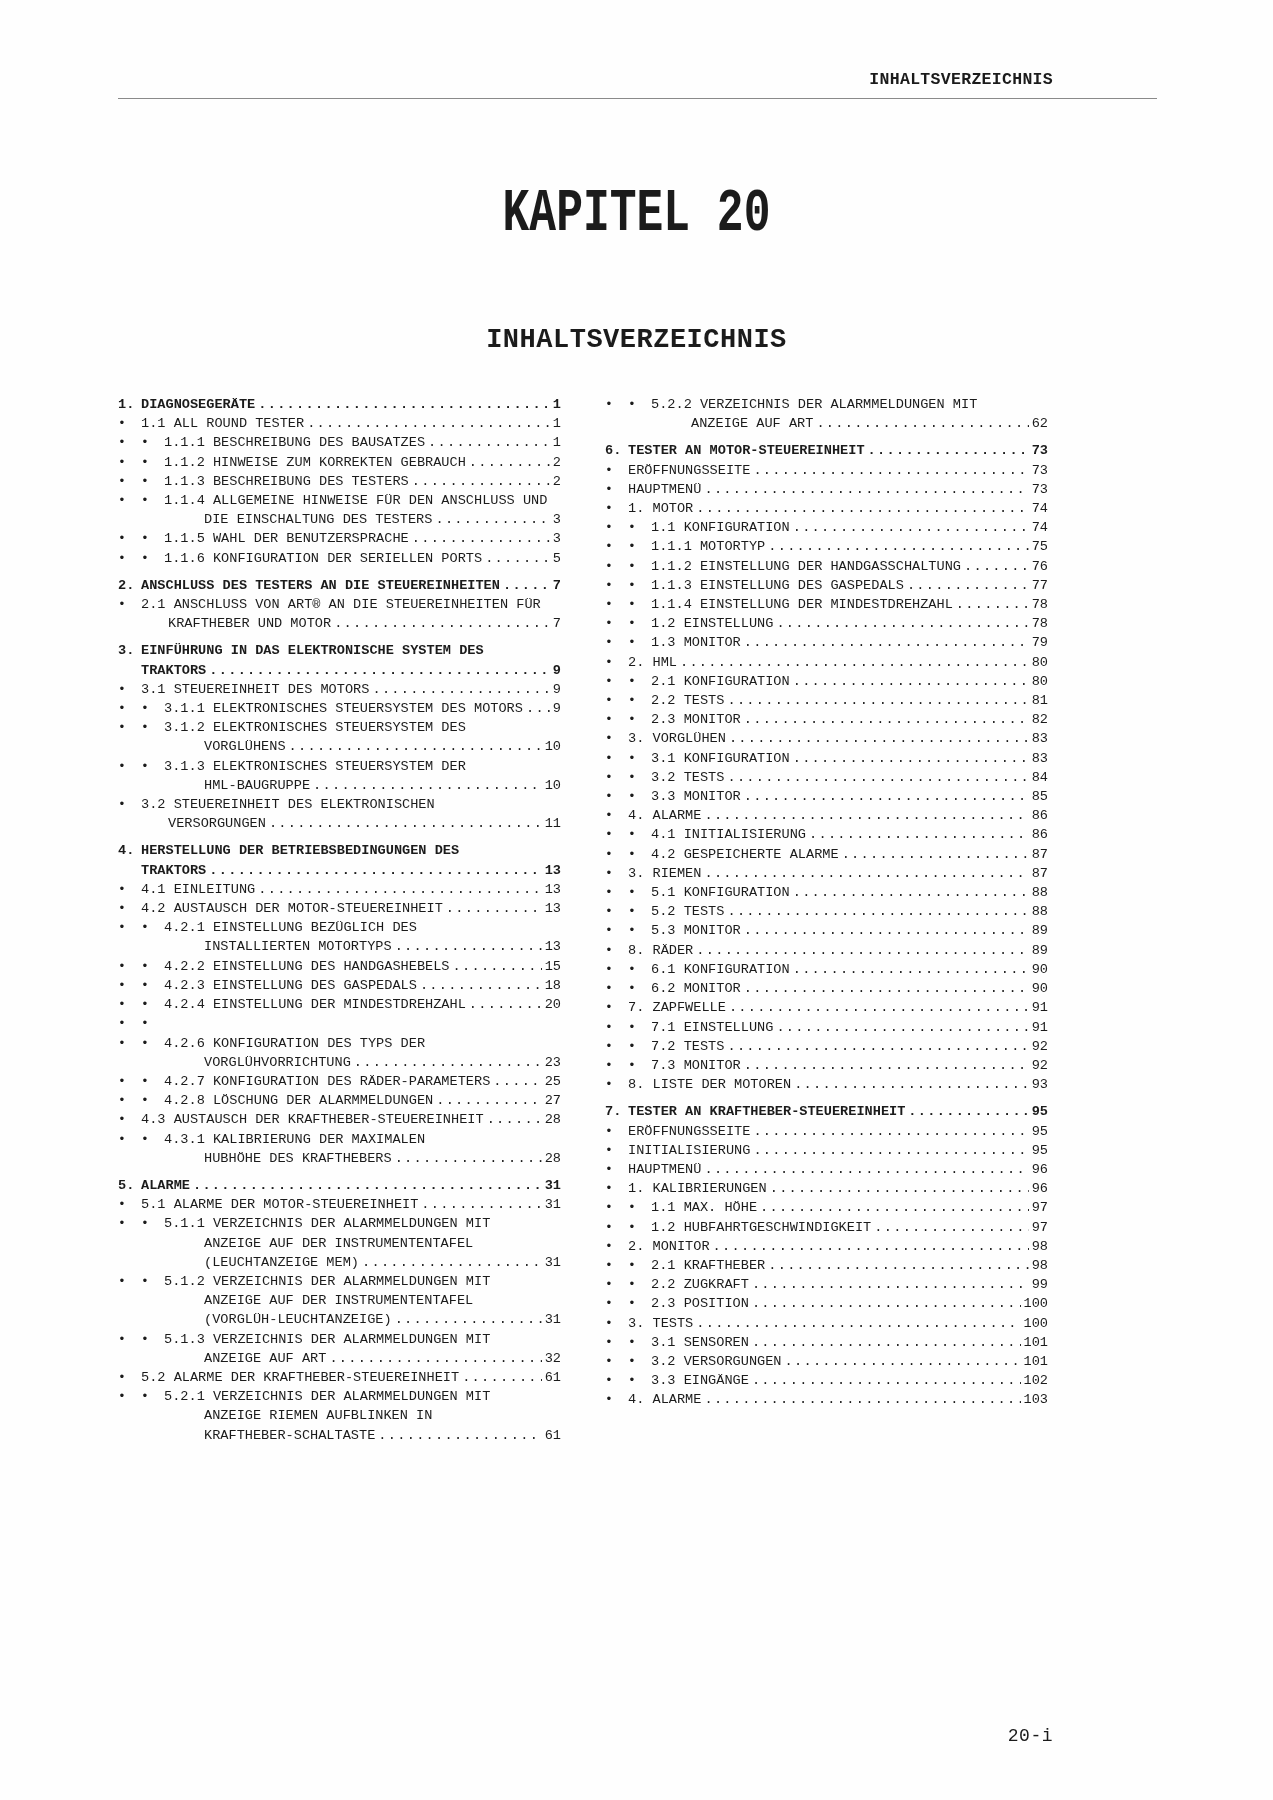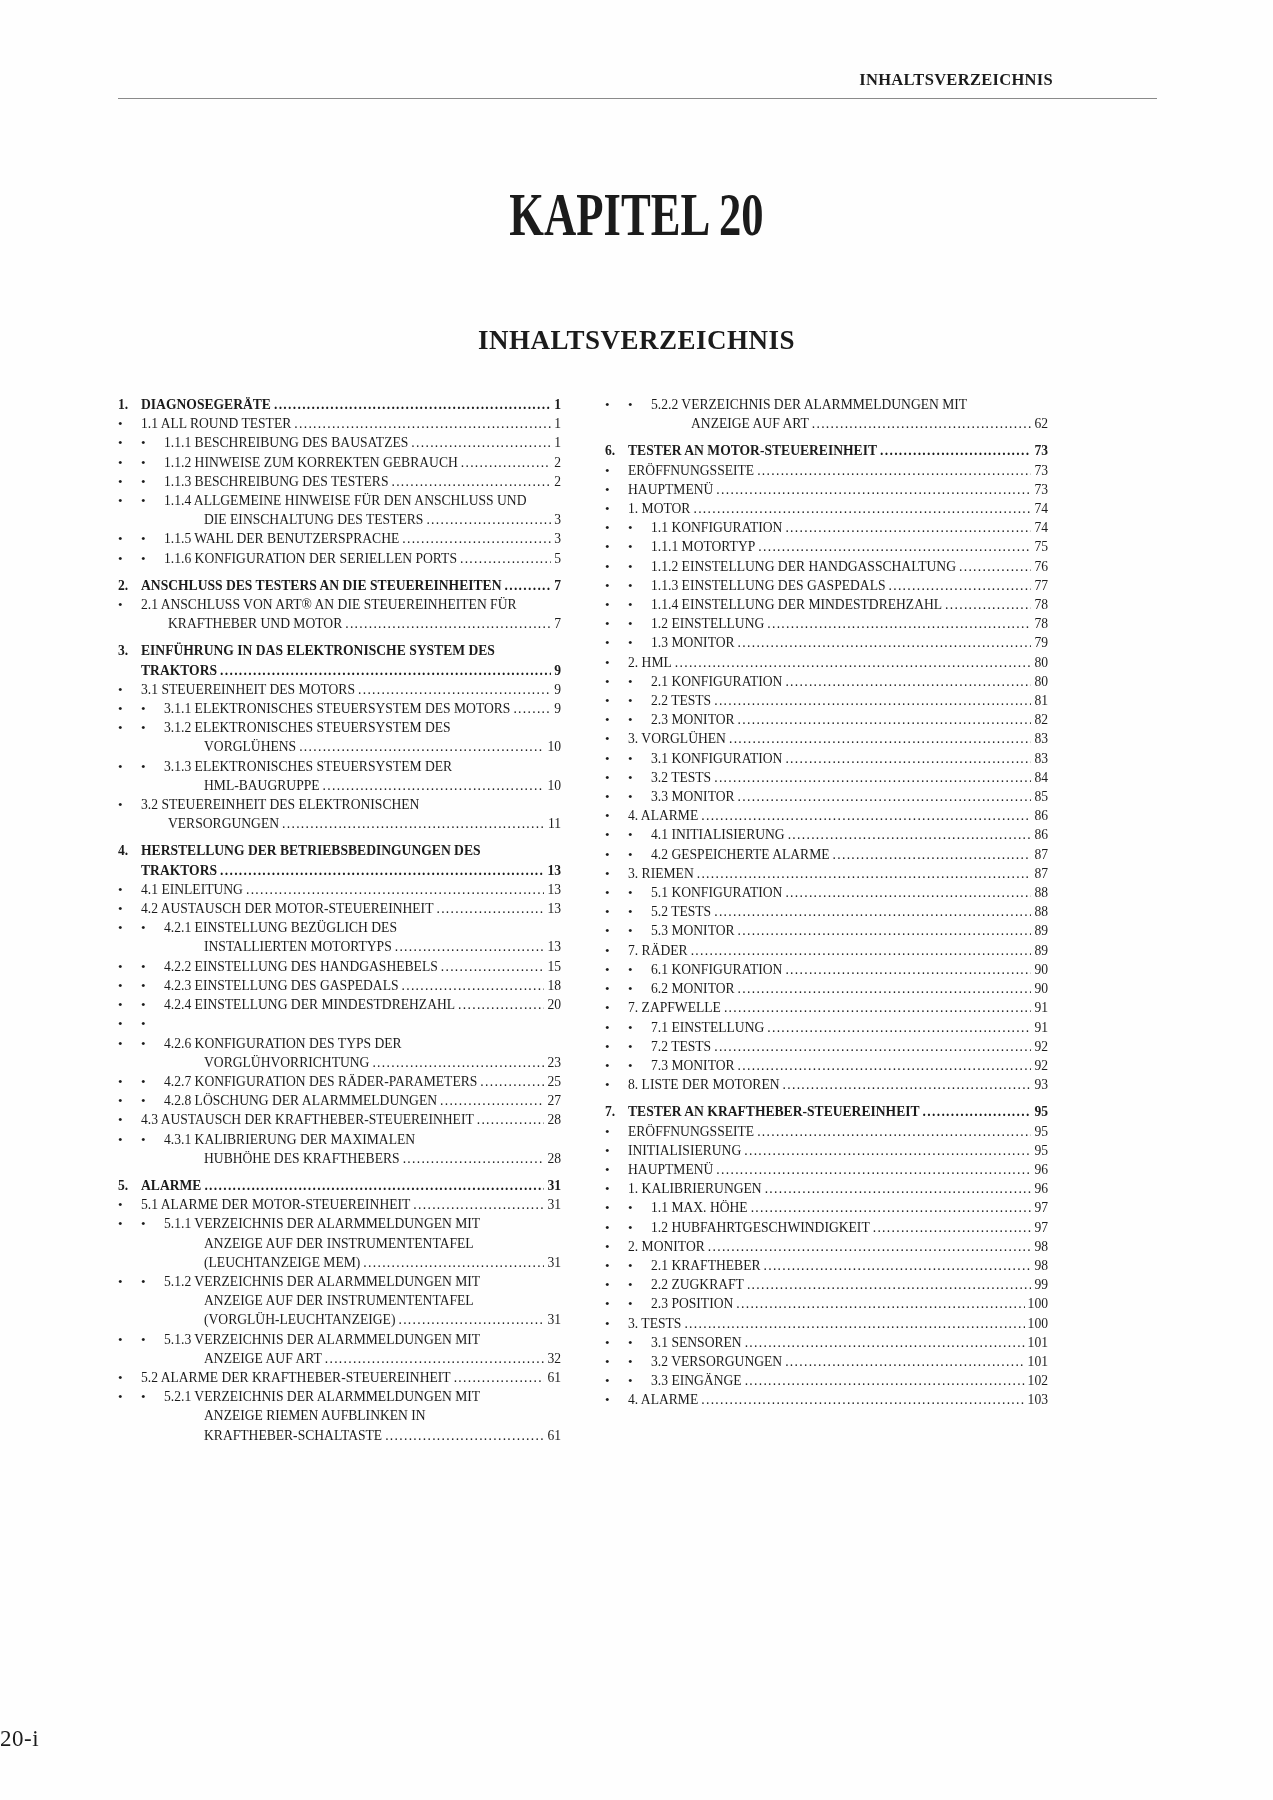"INHALTSVERZEICHNIS" .page { font-family: Liberation Serif, serif -> Liberation Mono, monospace }
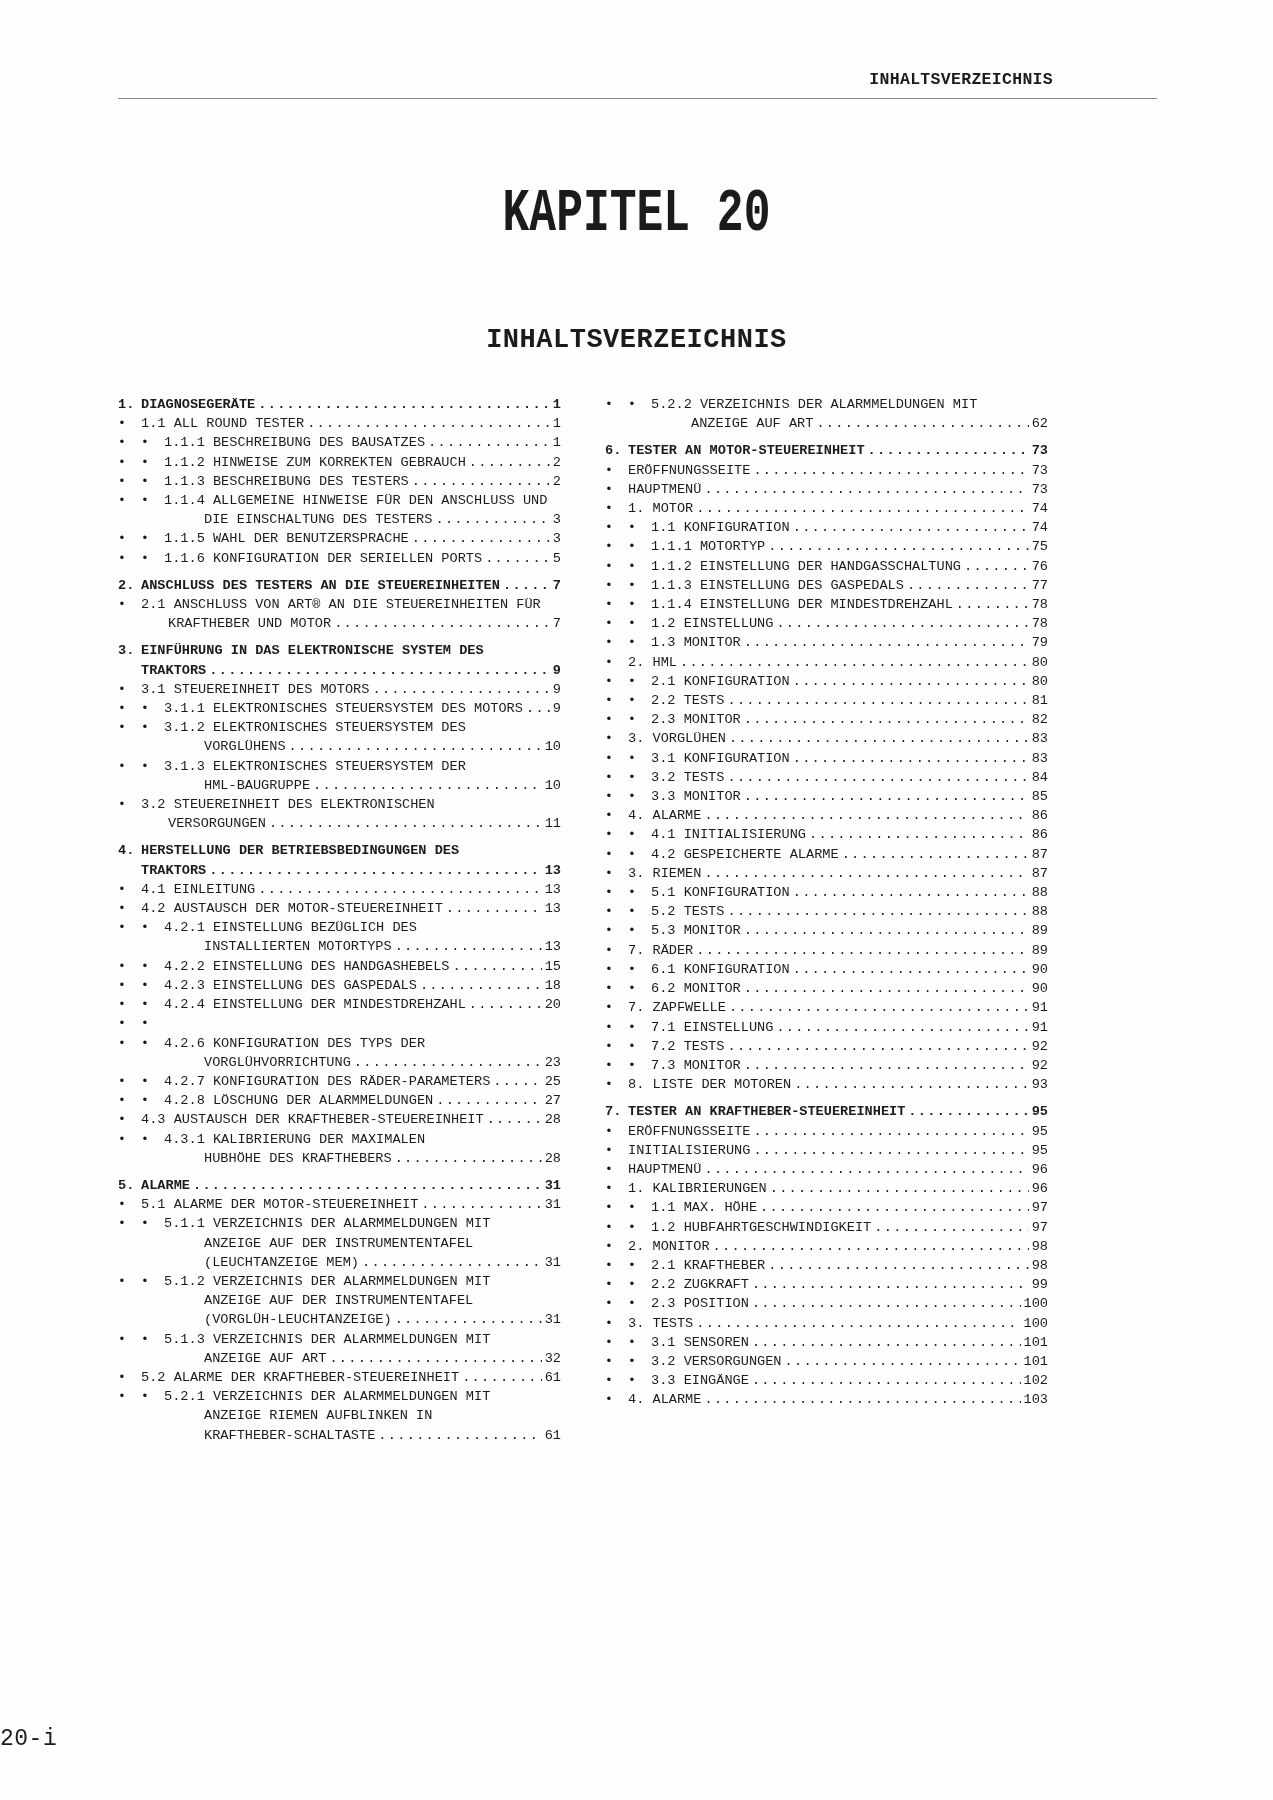"7. RÄDER" span.txt { text: 7 -> 8 }
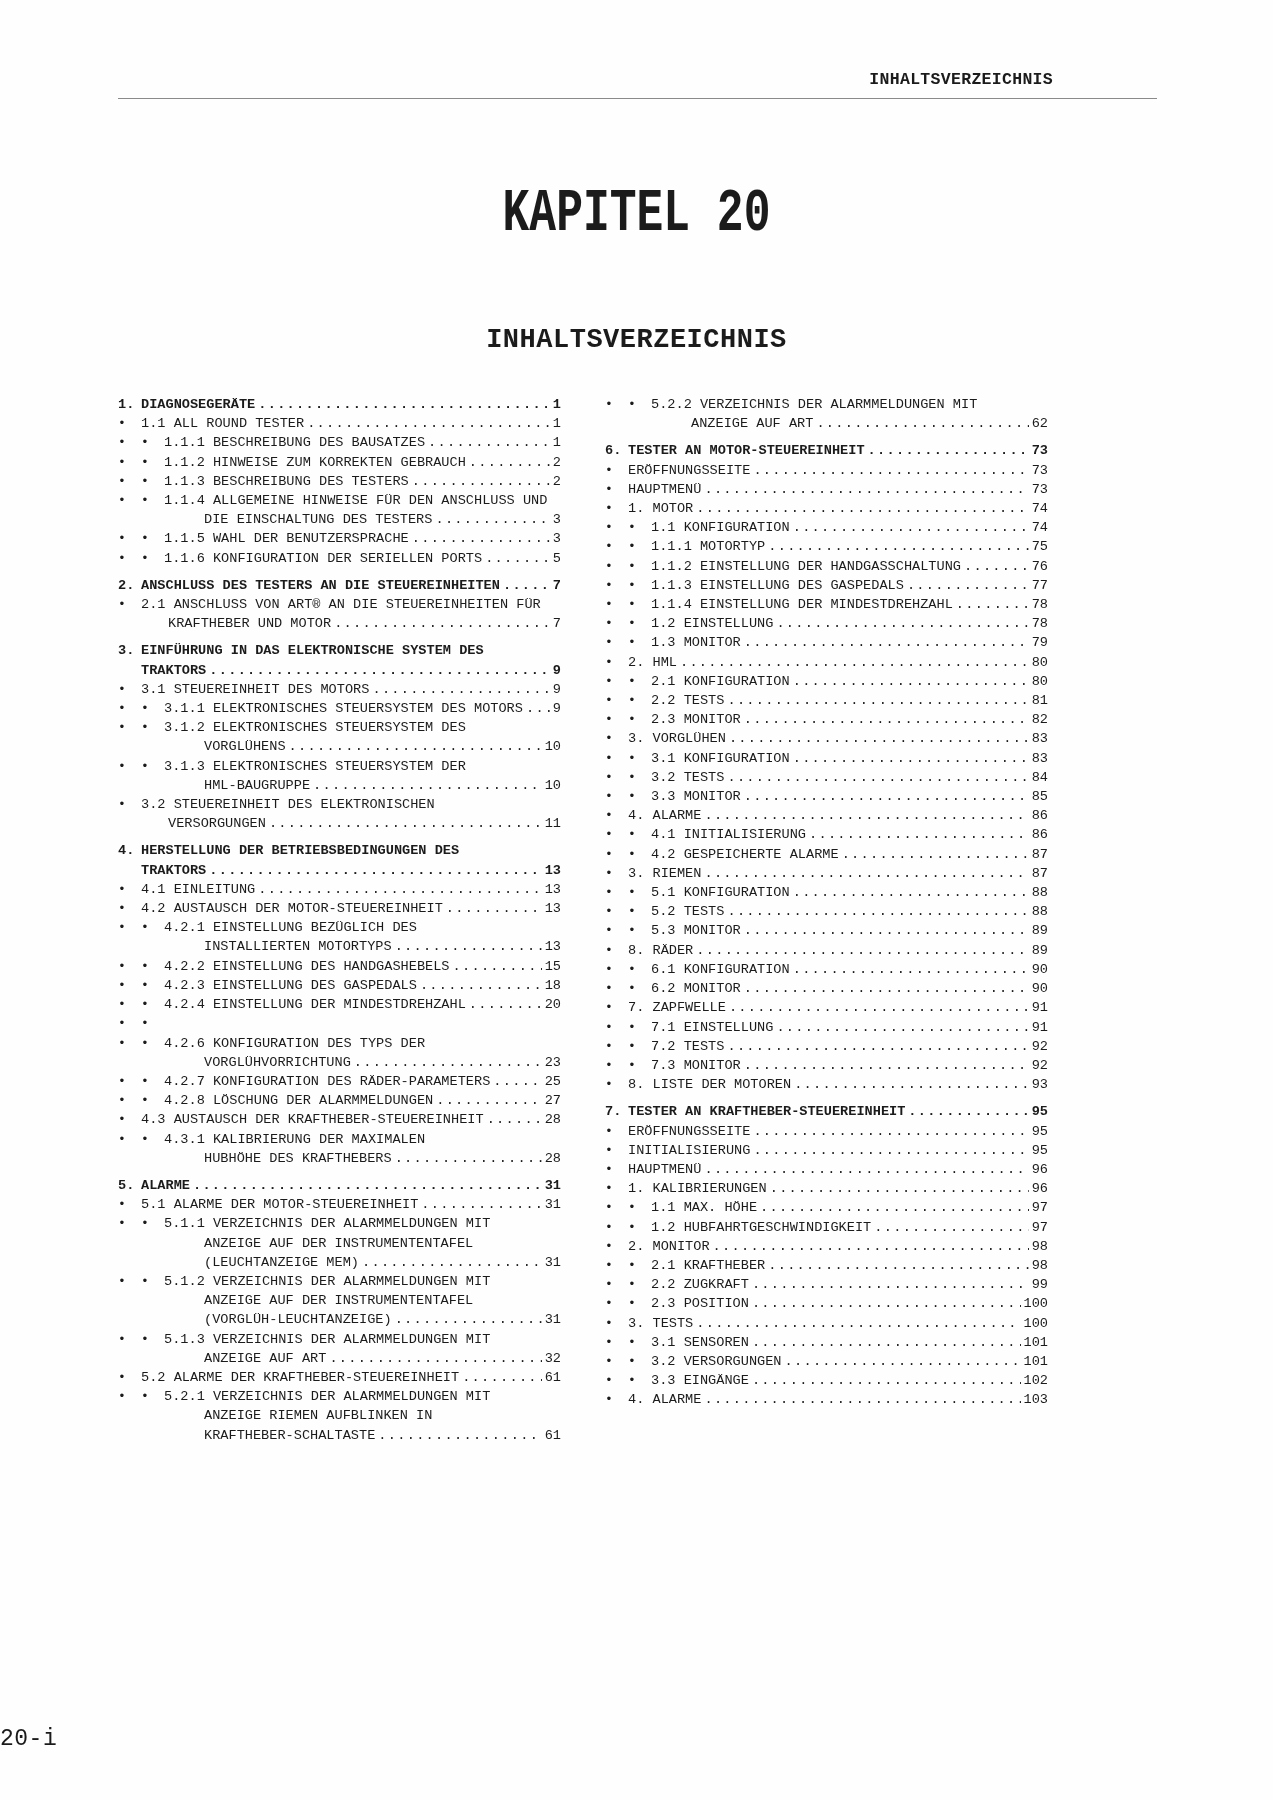"20-i" .page-footer { font-size: 23px -> 18px; text-align: none -> right }
